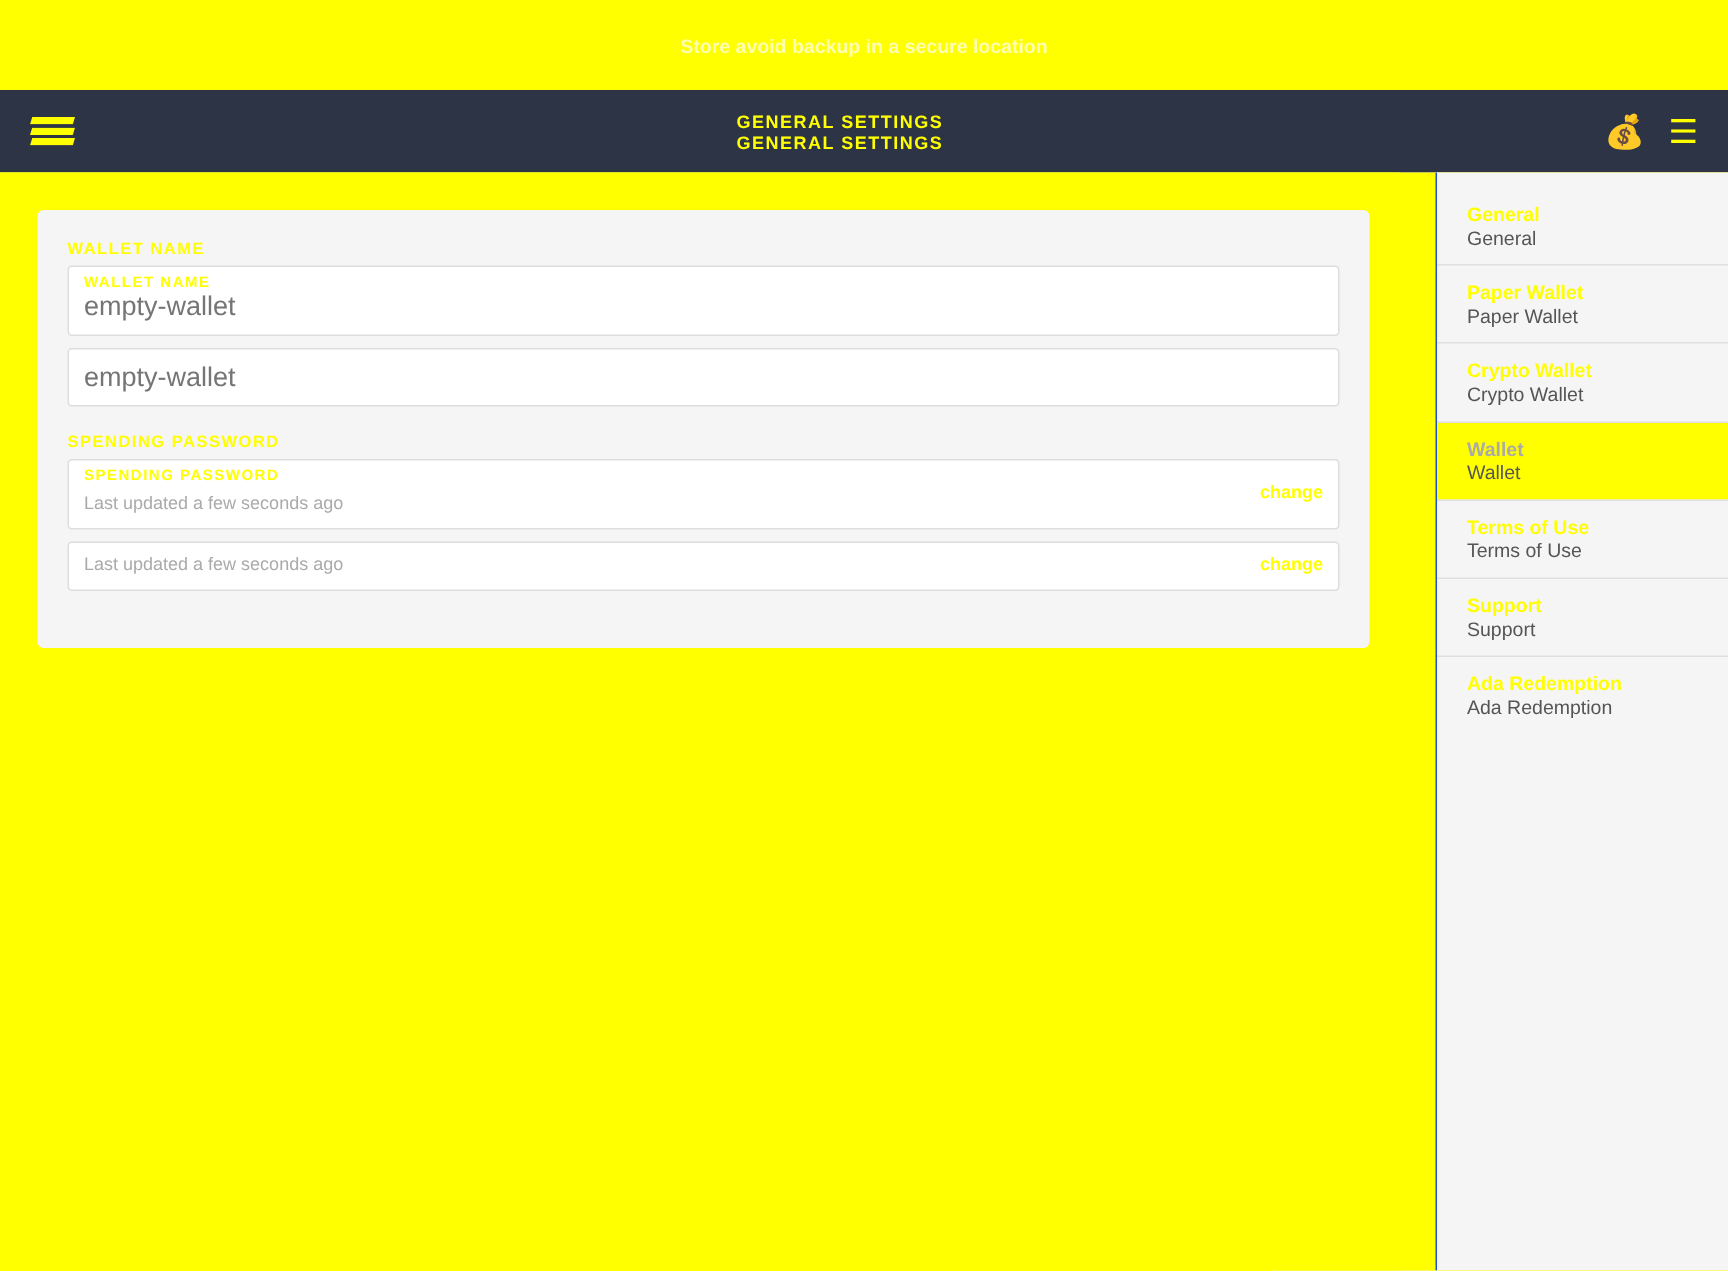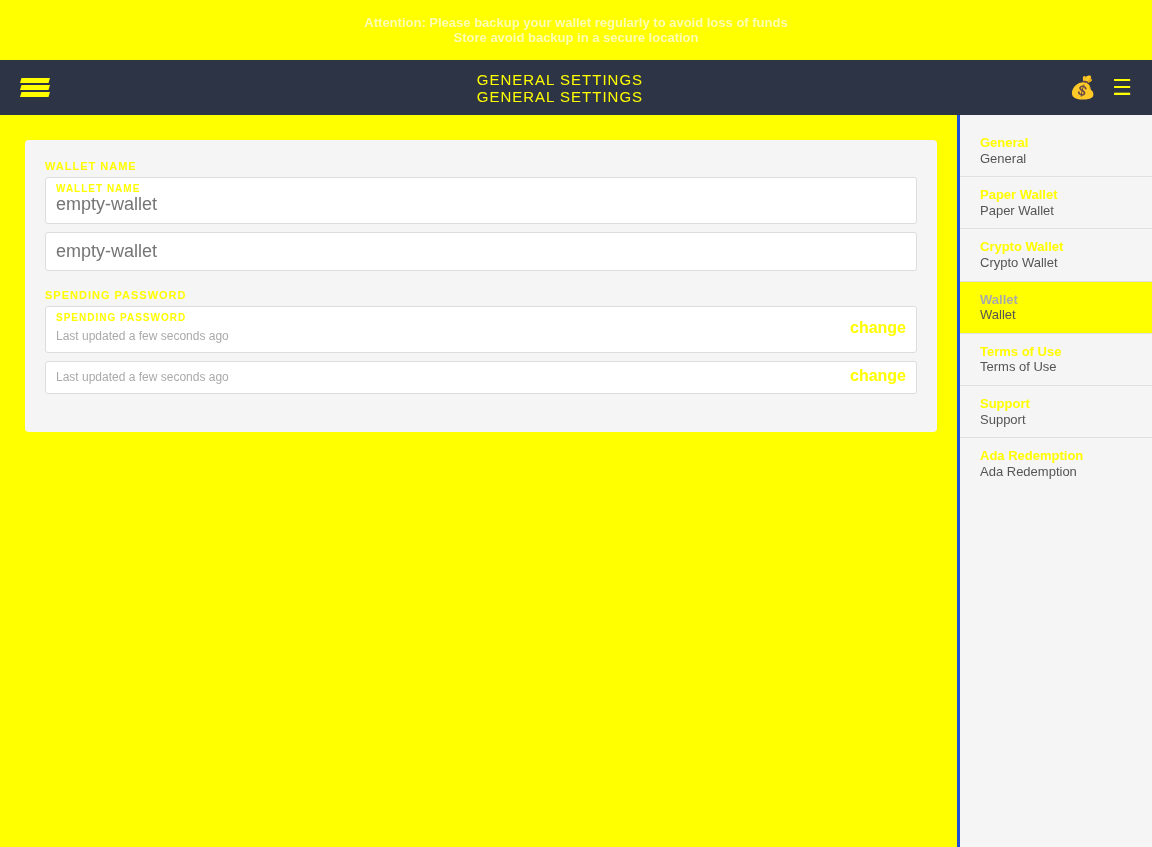"Attention: Please backup your wallet" div.top-banner-text { html: <div>Attention: Please backup your wallet regularly to avoid loss of funds</div> -> none }
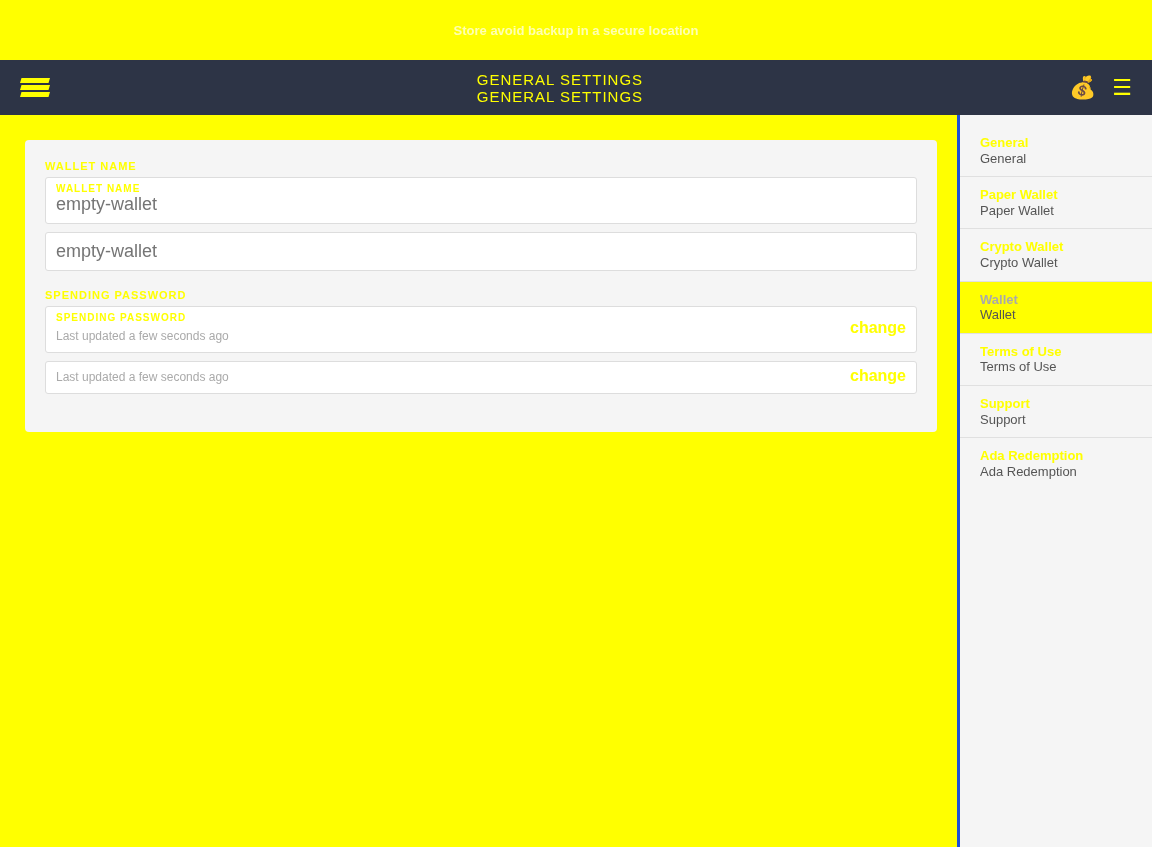"GENERAL SETTINGS" .navbar-title { font-size: 15px -> 12px; font-weight: normal -> bold }
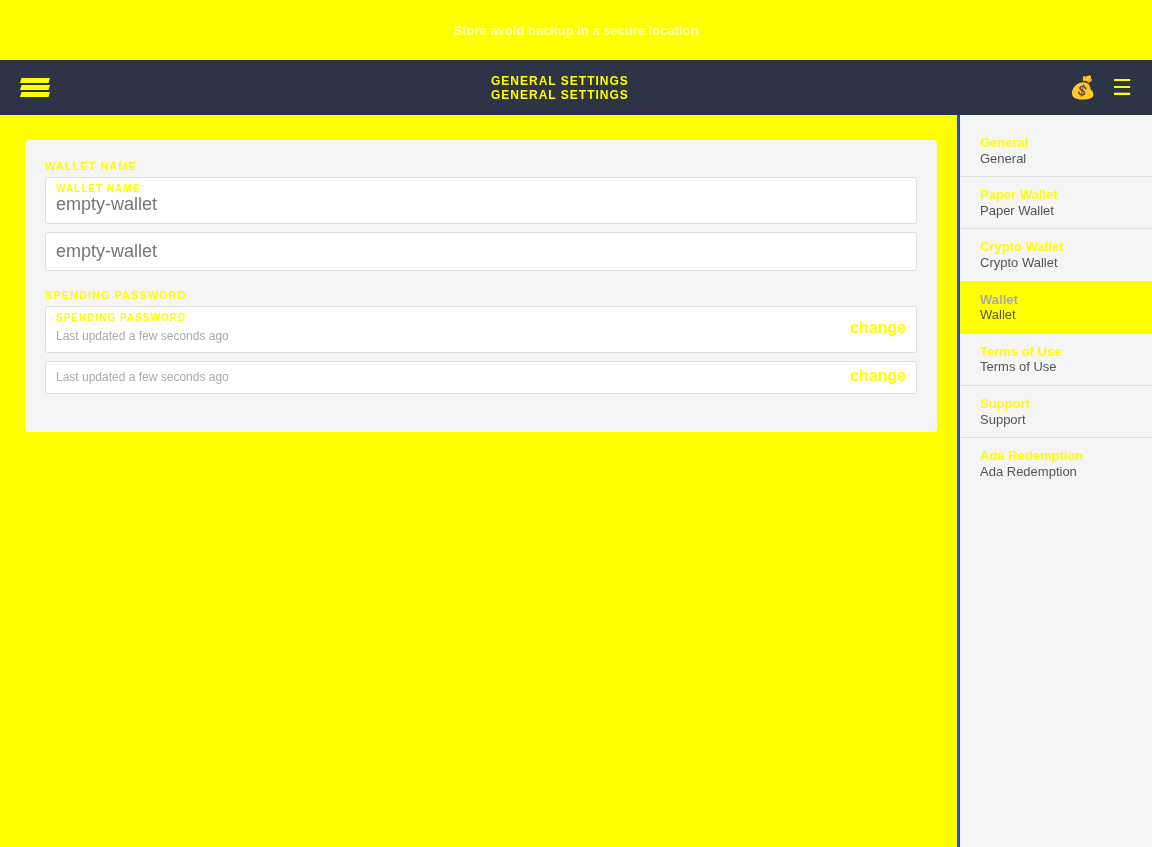"General" .sidebar { border-left: 3px solid #1d4ed8 -> 1px solid #1d4ed8; margin-left: none -> 24px }
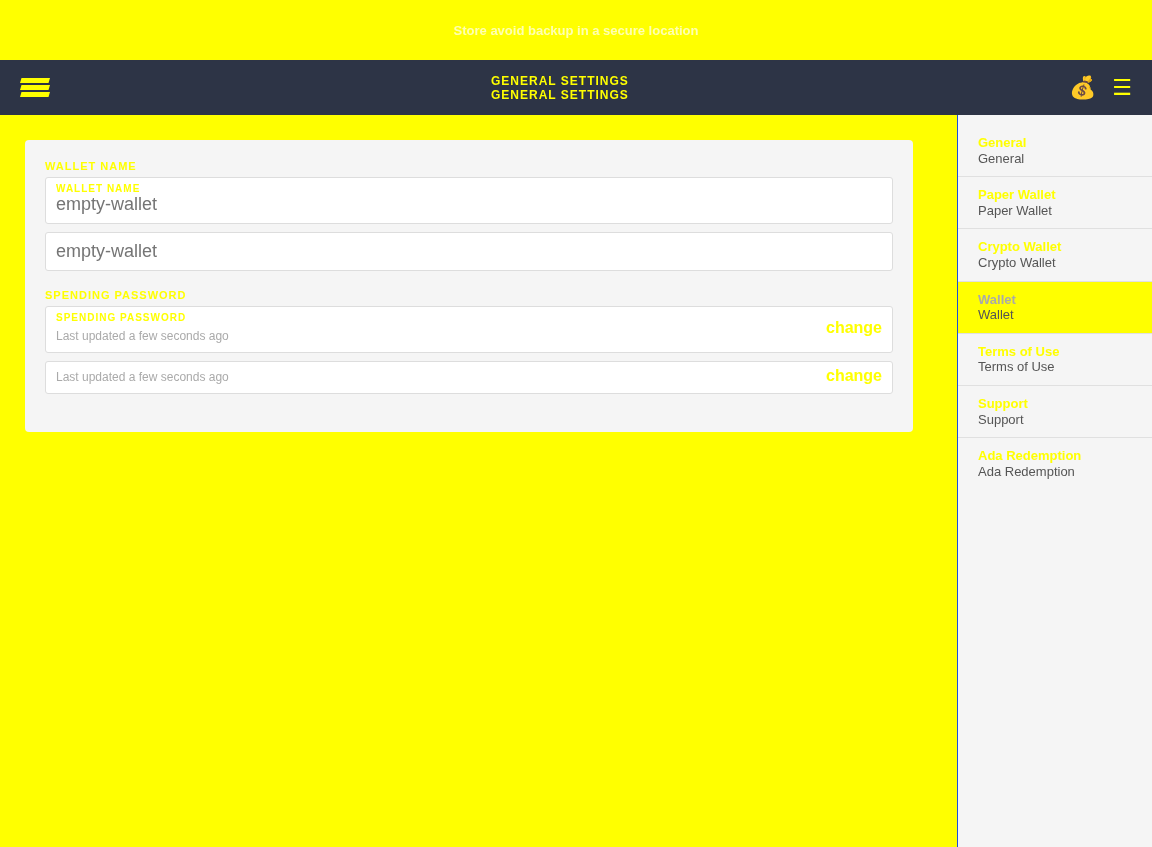"change" .change-link { font-size: 16px -> 12px }
